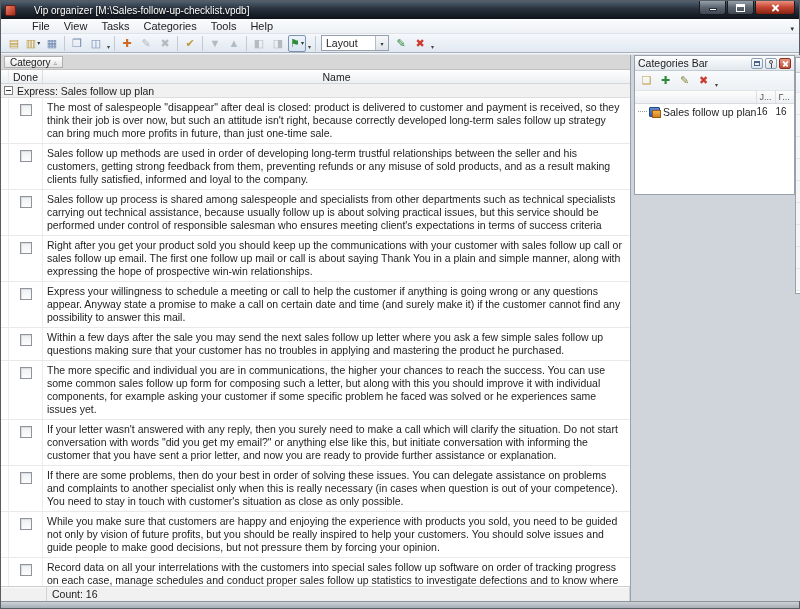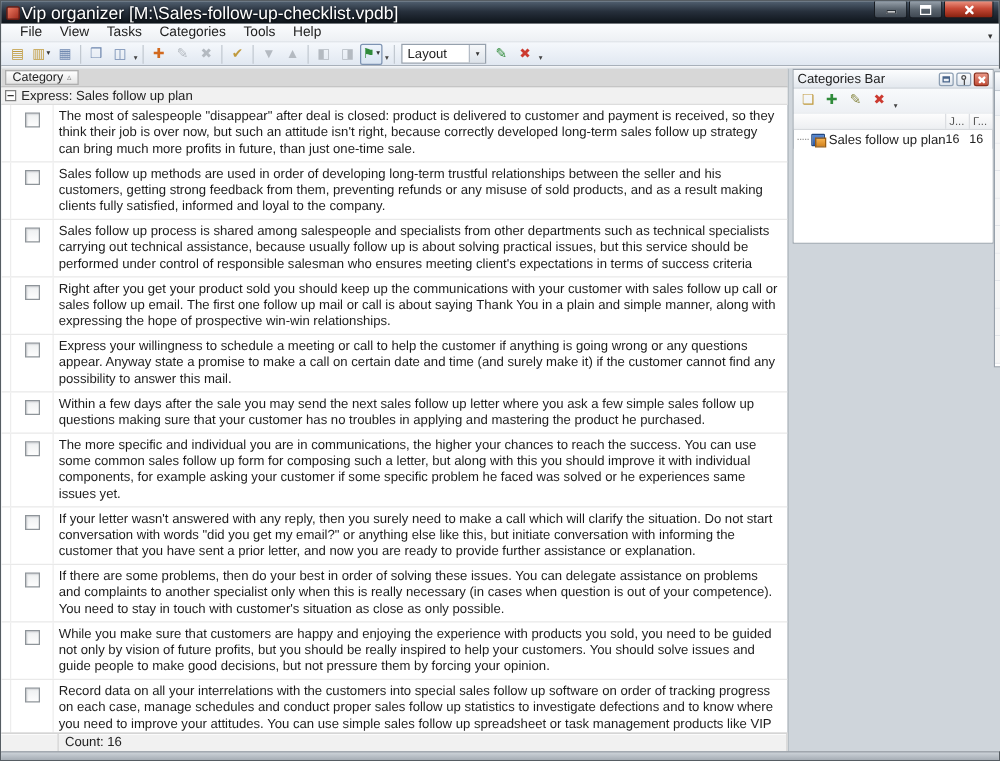"Vip organizer" .title-text { font-size: 14px -> 10px; margin-left: 1px -> 18px }
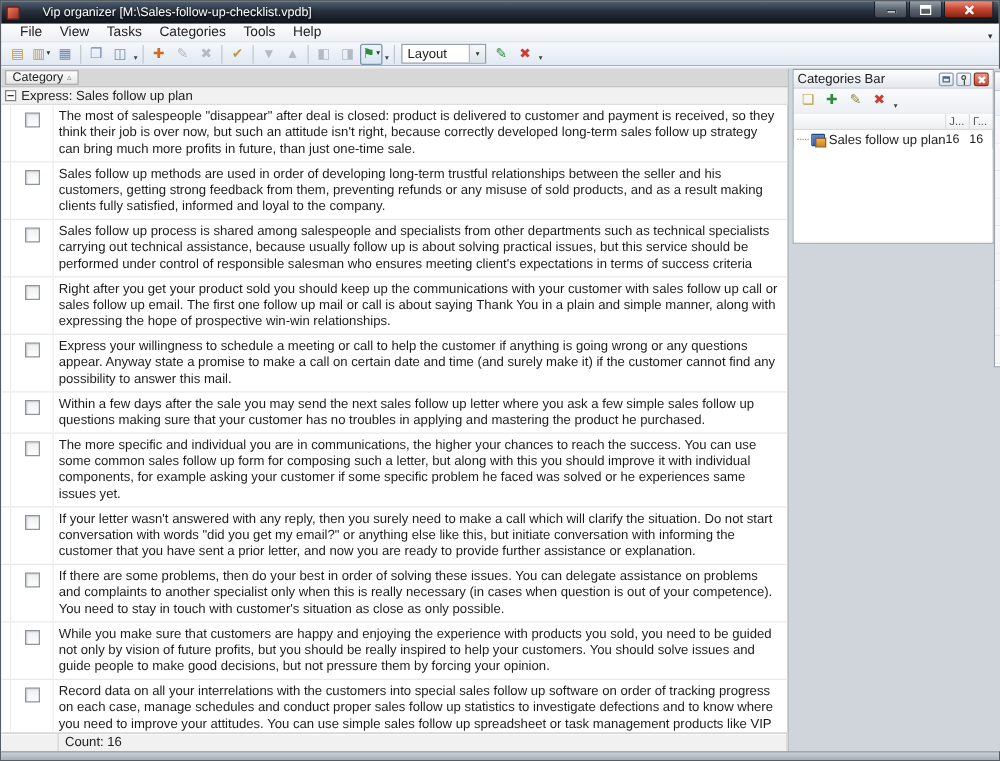"File" .menubar { padding-left: 8px -> 24px }
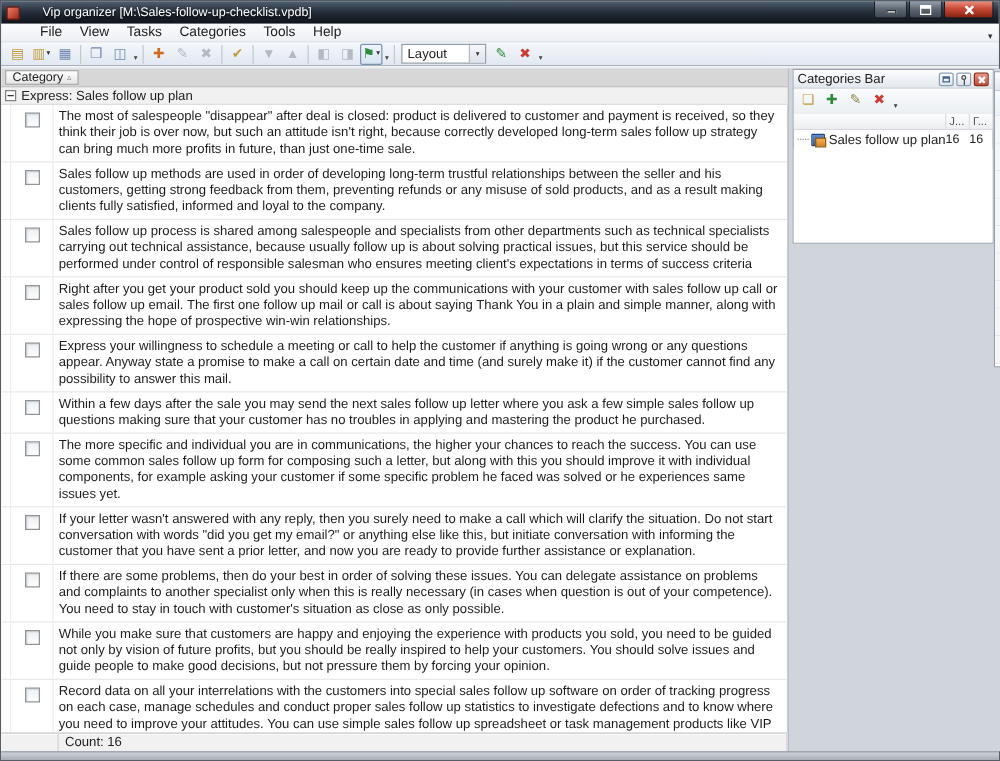"Done" div.colheader { html: none -> <div> <div></div> <div>Done</div> <div>Name</div> </div> }
